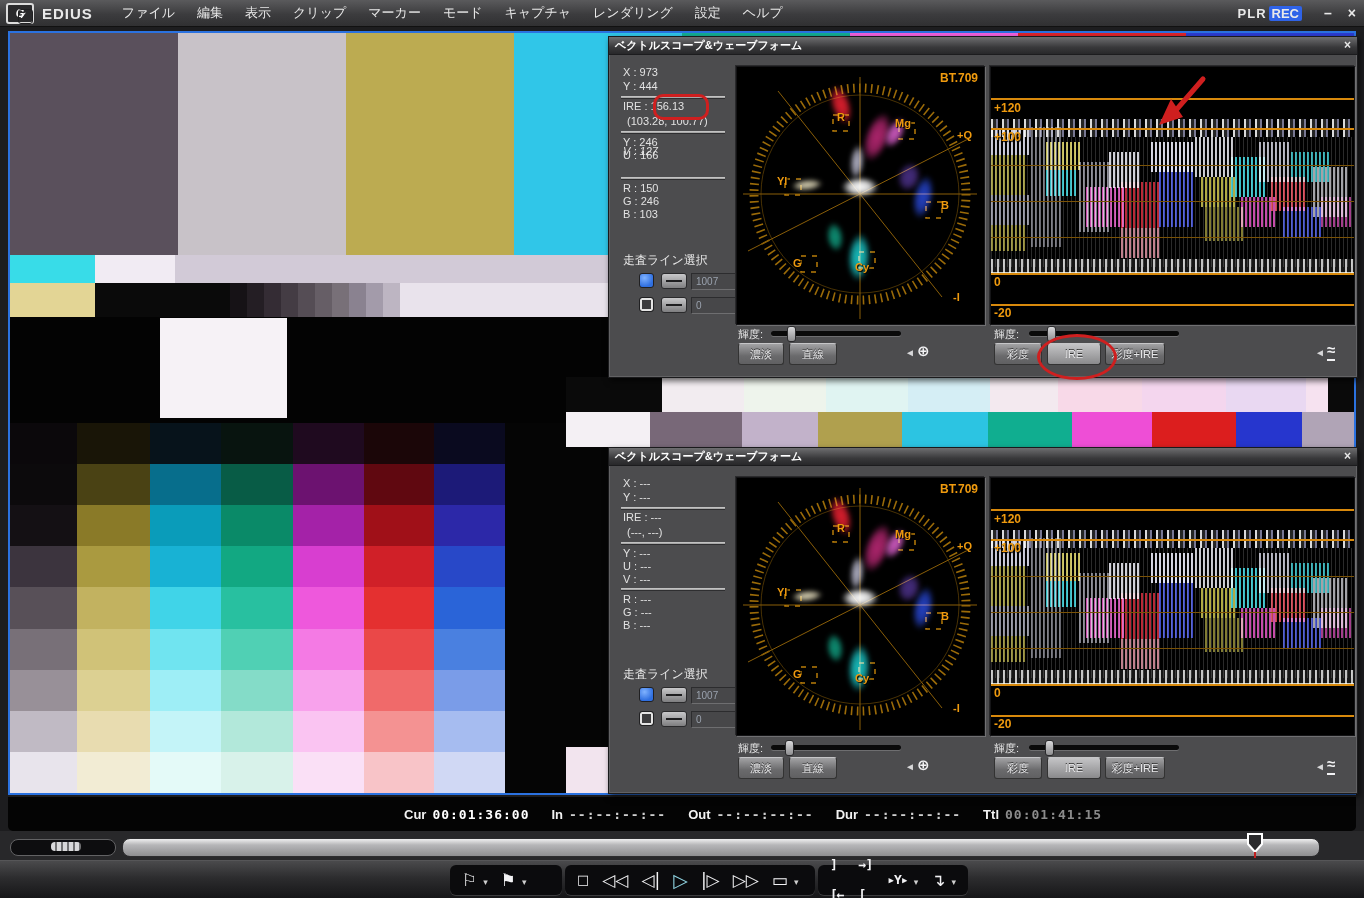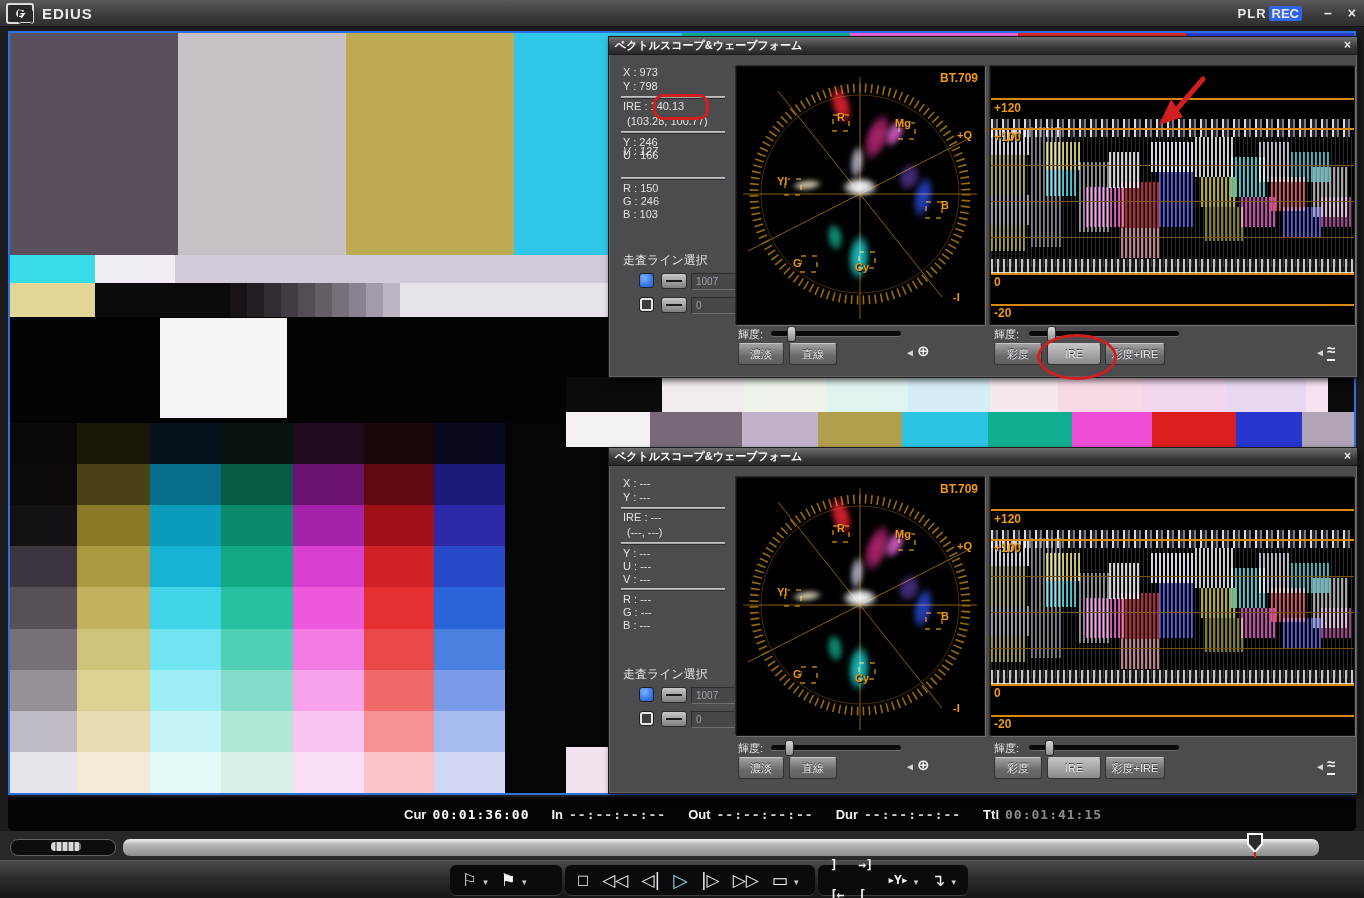"ファイル 編集 表示 クリップ マーカー" span { html: none -> <span><span>ファイル</span><span>編集</span><span>表示</span><span>クリップ</span><span>マーカー</span><span>モード</span><span>キャプチャ</span><span>レンダリング</span><span>設定</span><span>ヘルプ</span></span> }
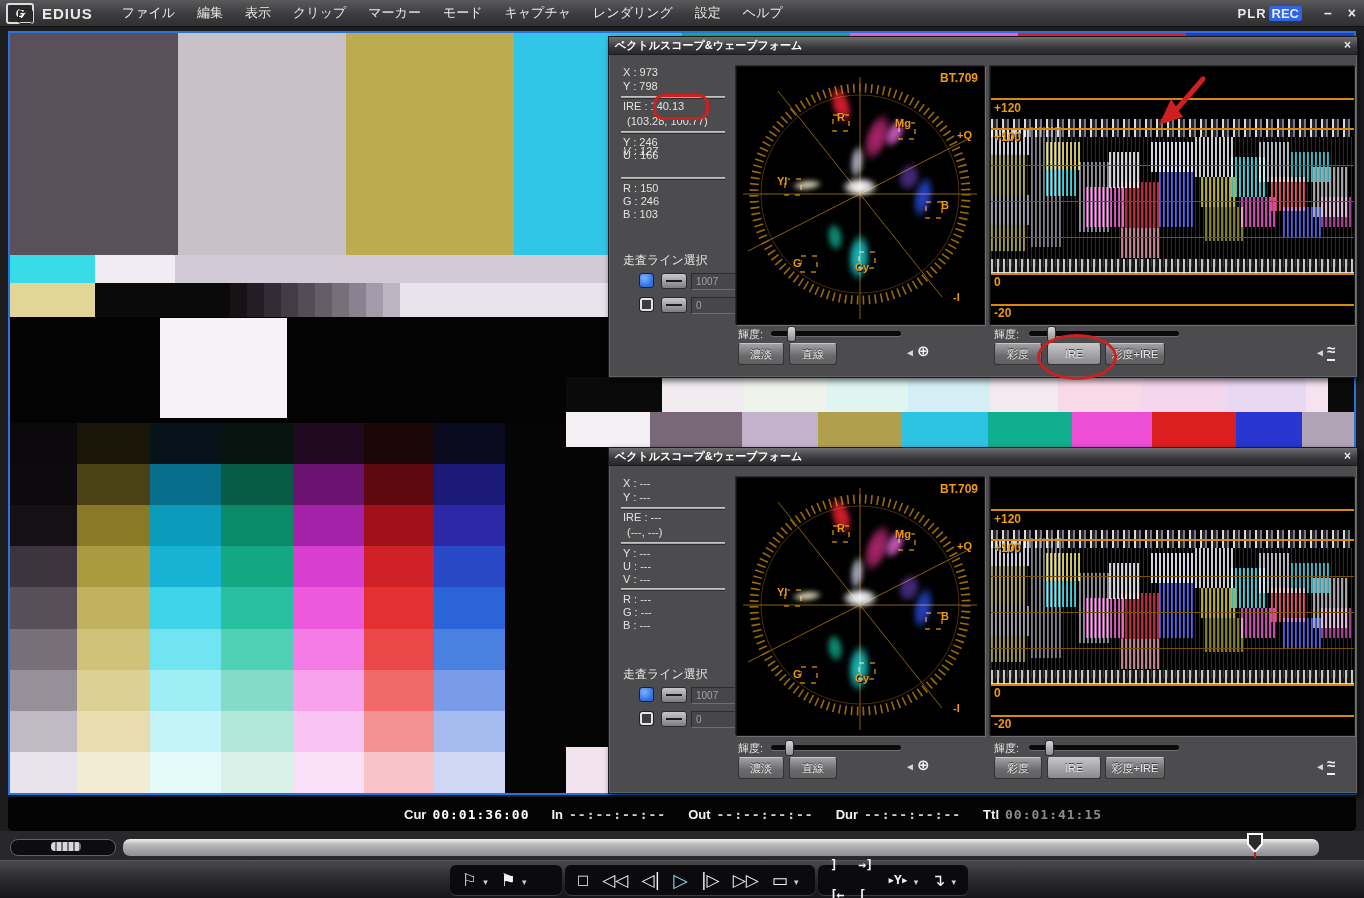"798" span { text: 798 -> 444 }
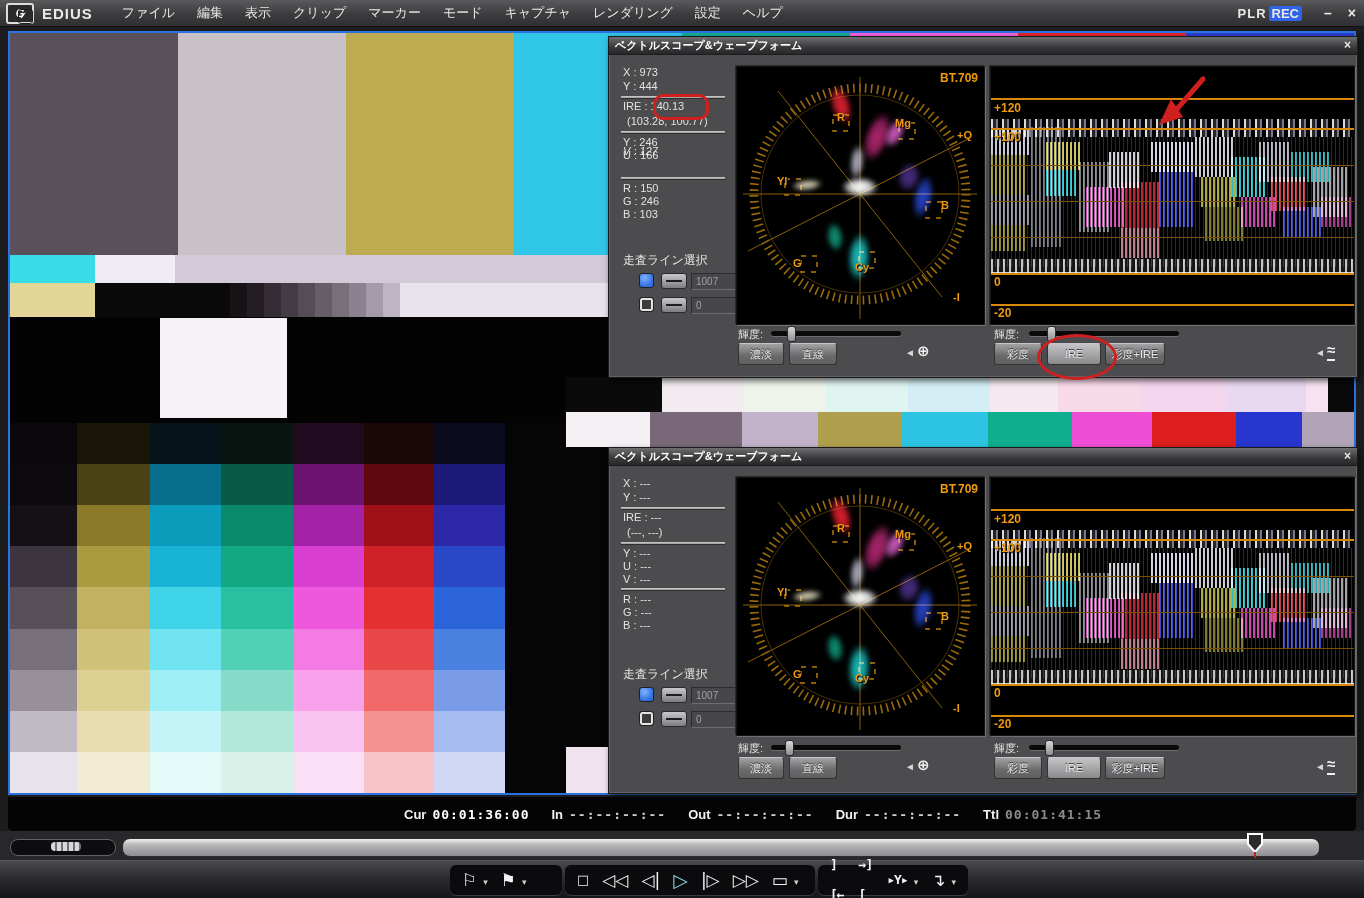"140.13" span { text: 140.13 -> 156.13 }
